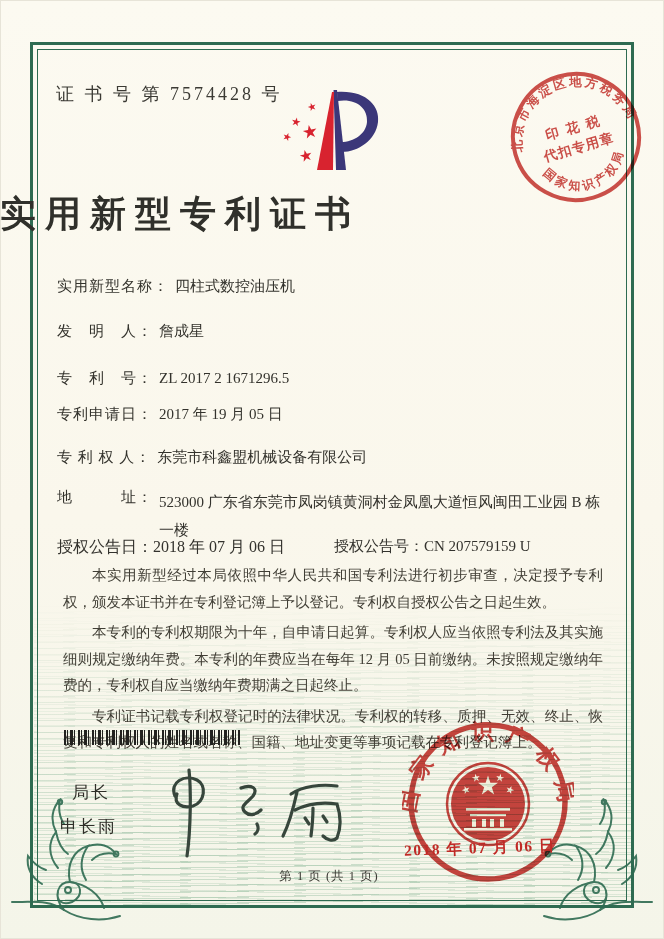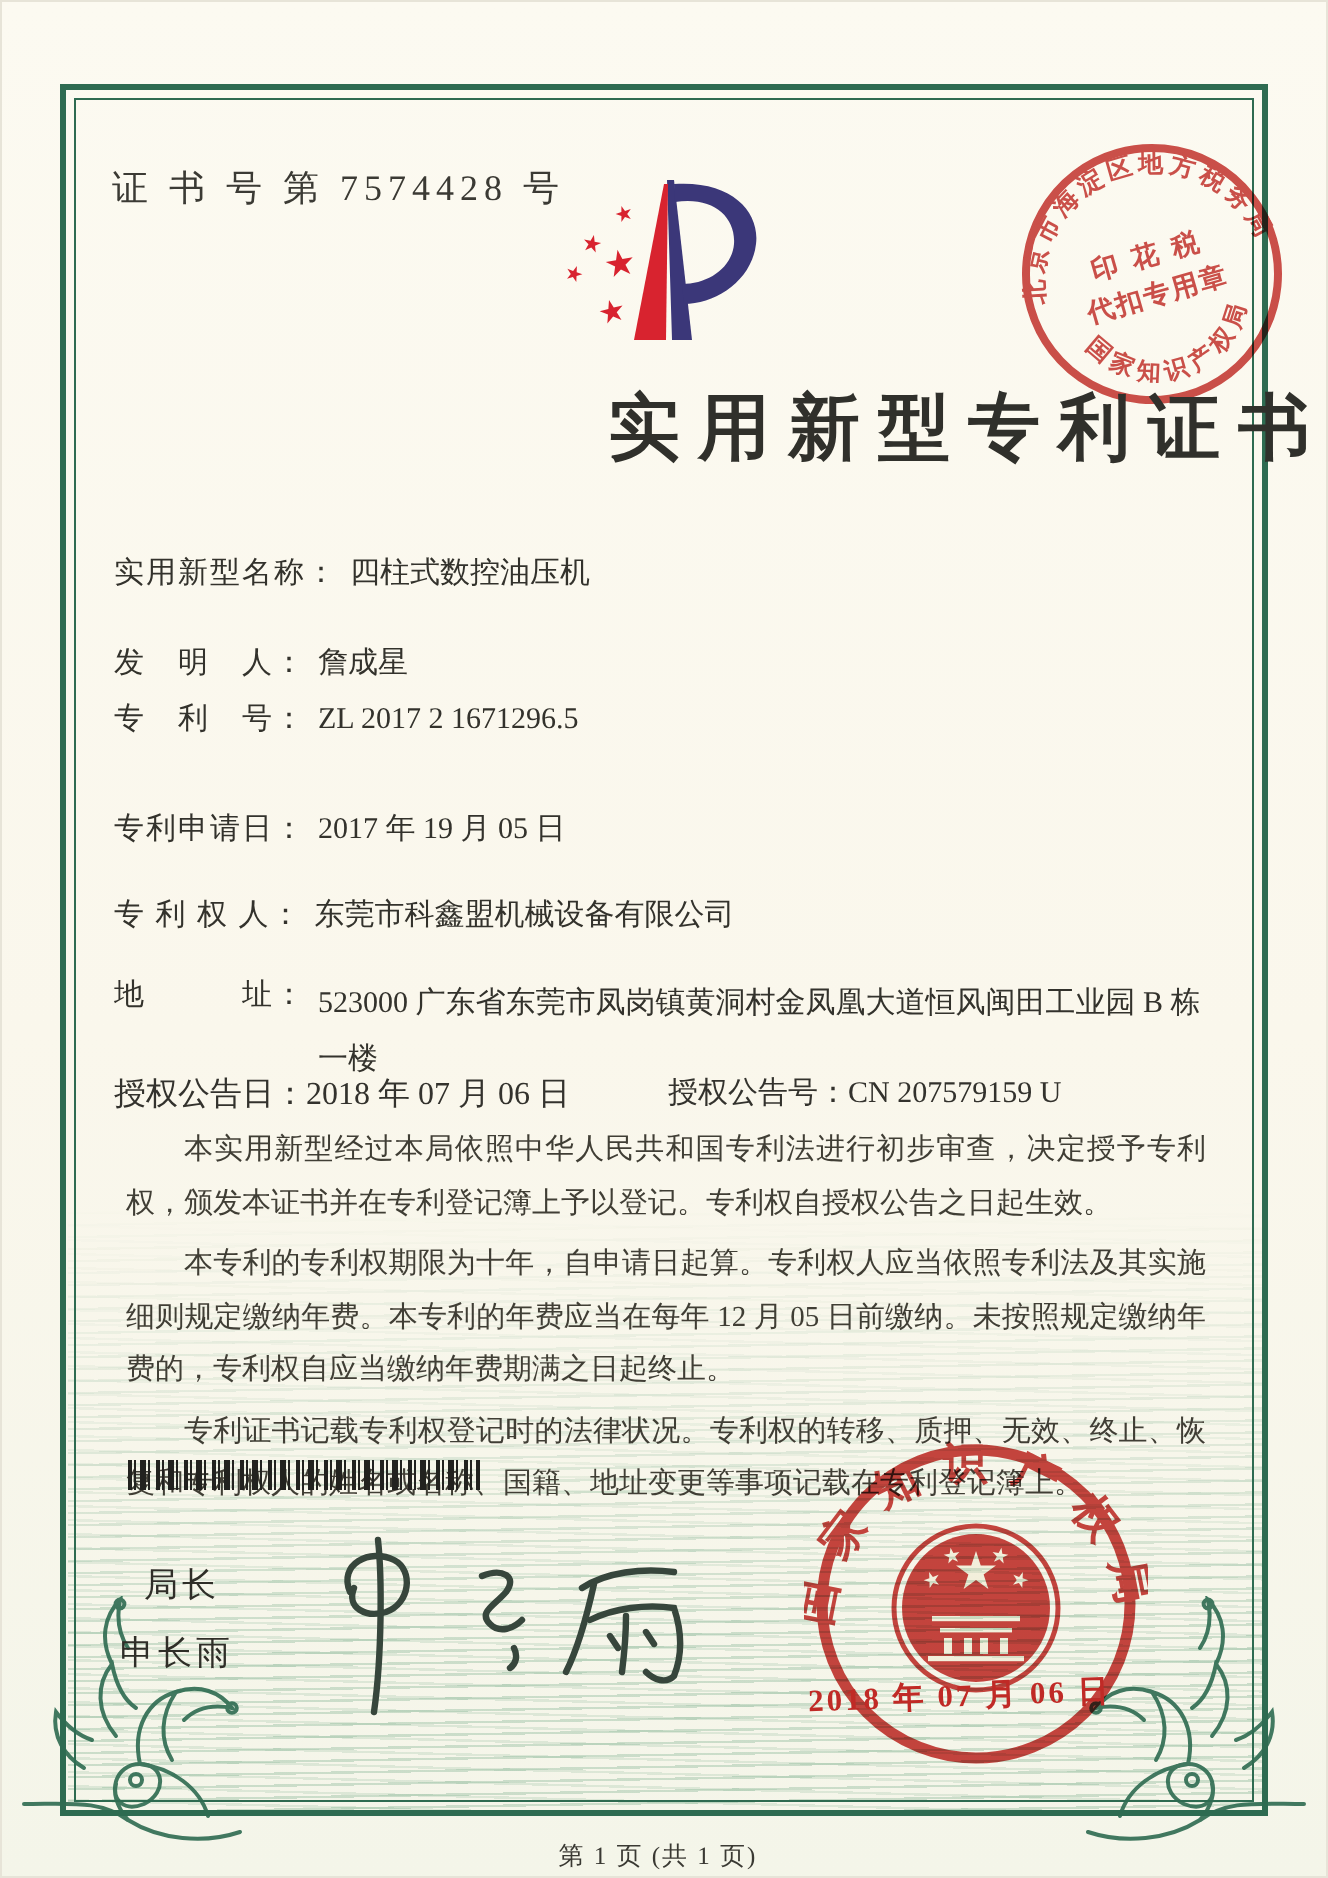"实用新型专利证书" .title { text-align: right -> left }
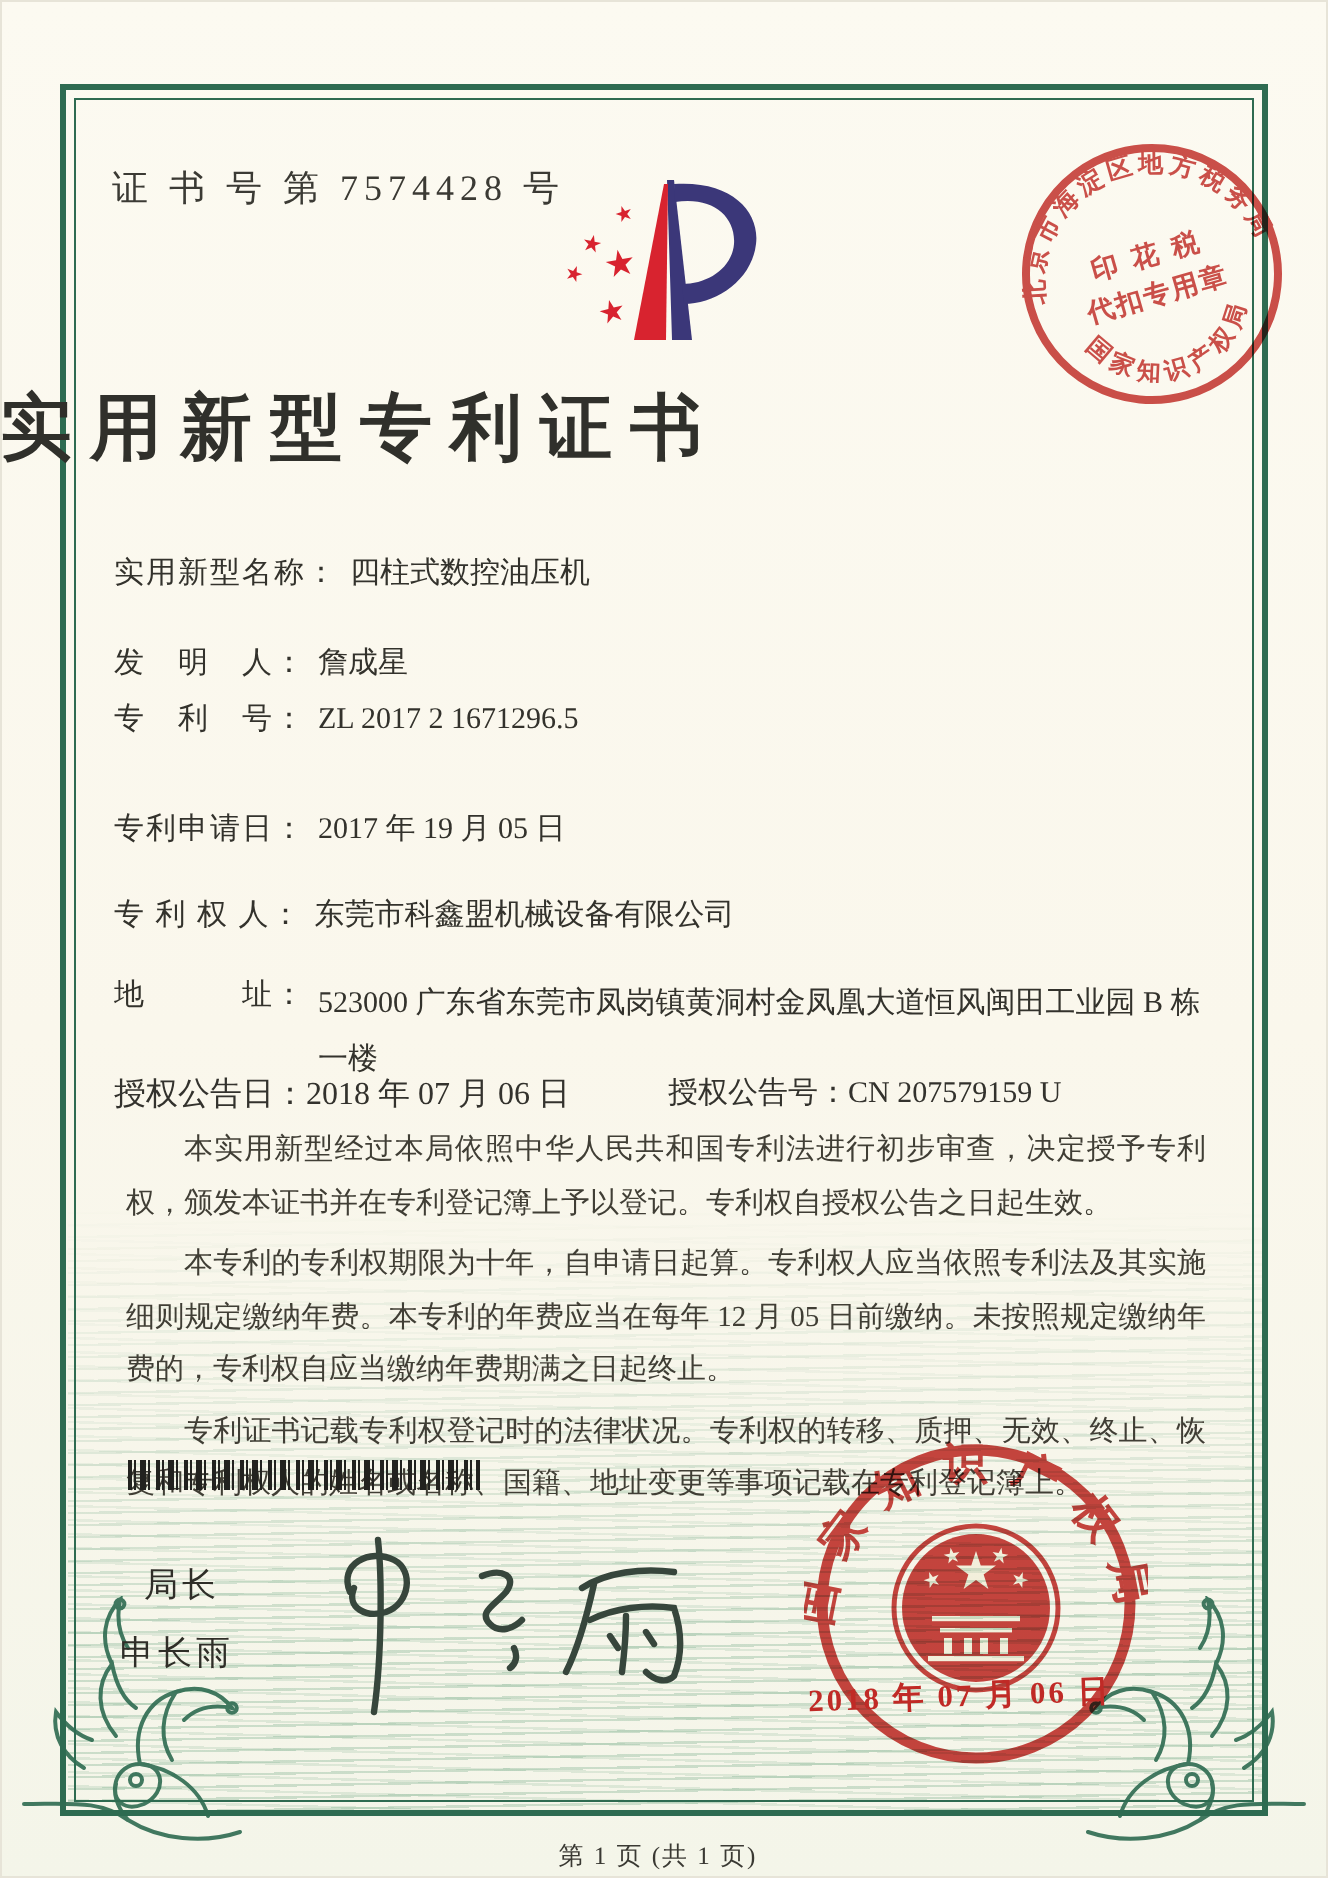"专 利 号： ZL 2017" div.field { top: 350px -> 369px }
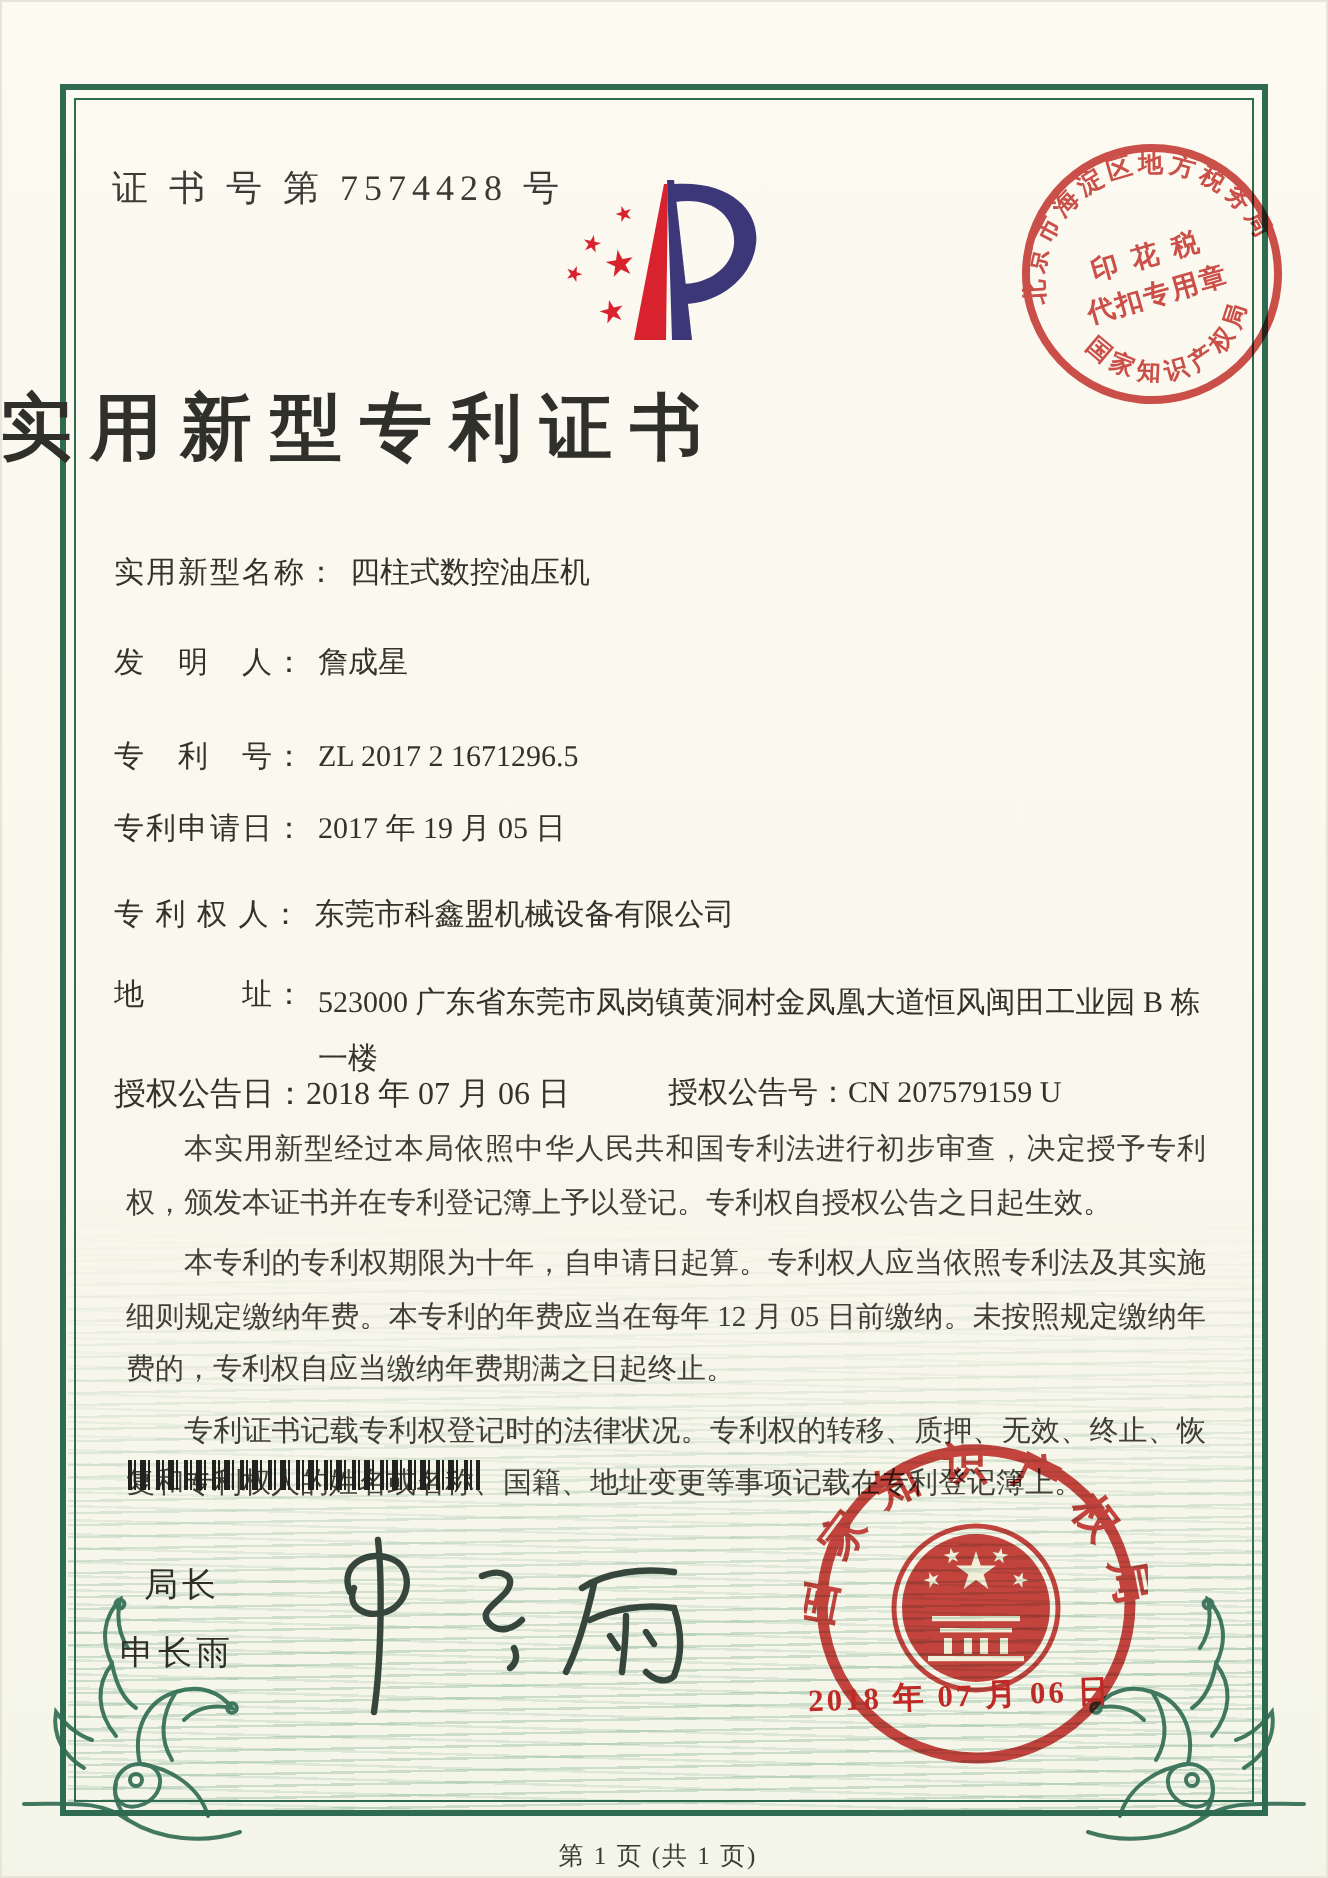"第 1 页 (共 1" .footer { top: 920px -> 868px }
